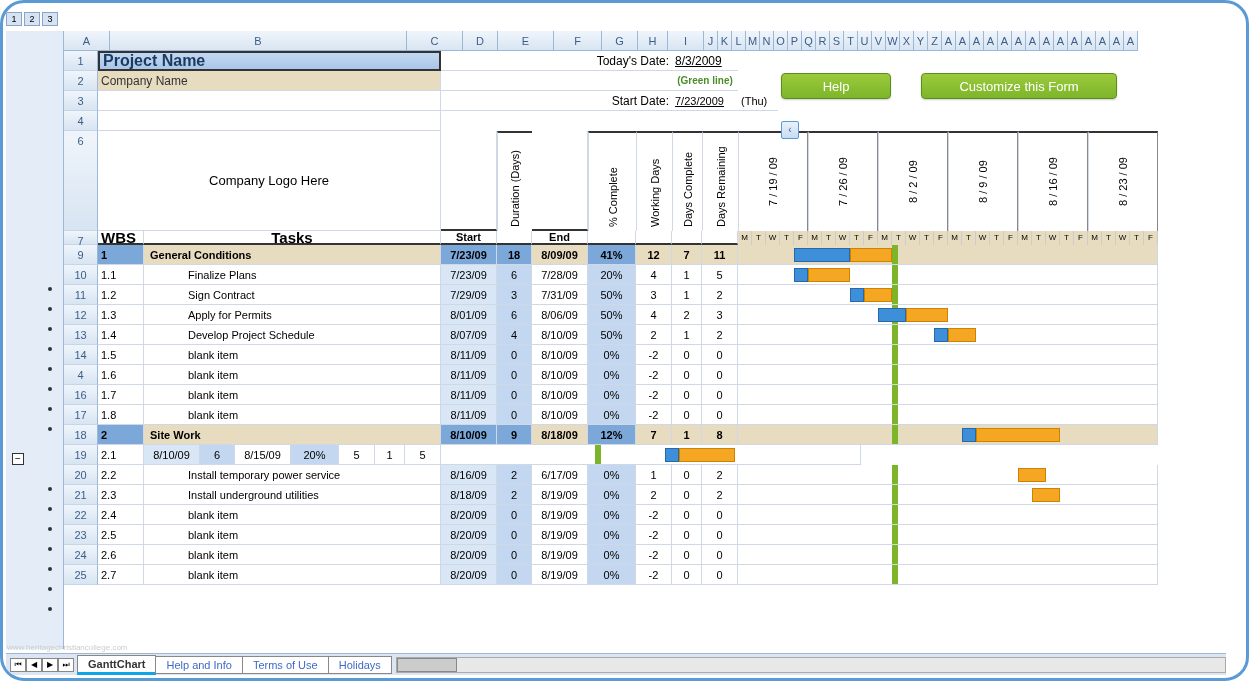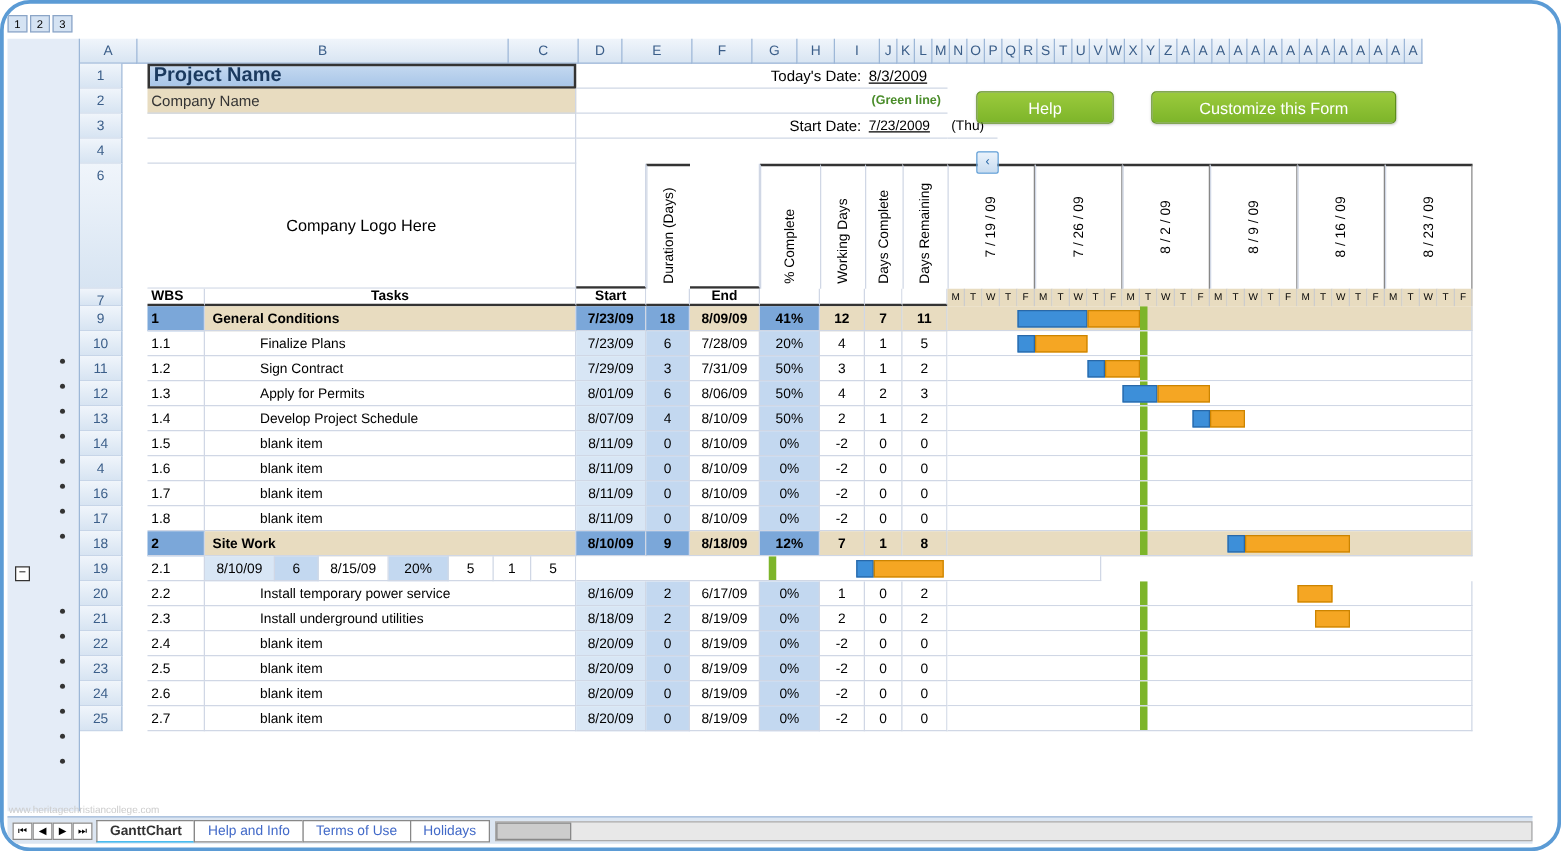"Project Name" .row { padding-left: 20px -> none }
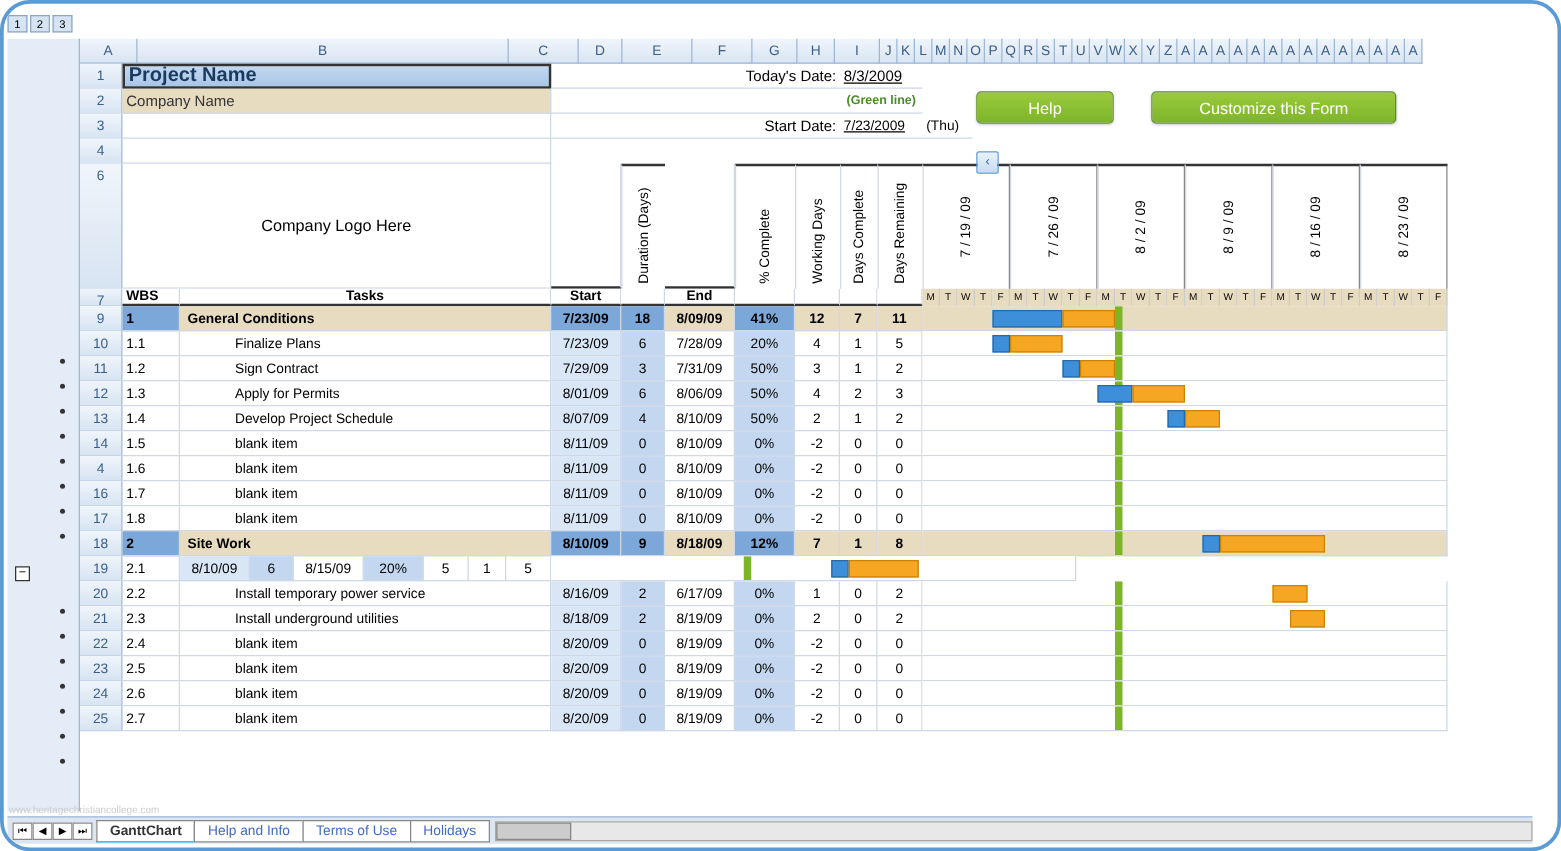"WBS" .hdr7 { font-size: 11px -> 15px }
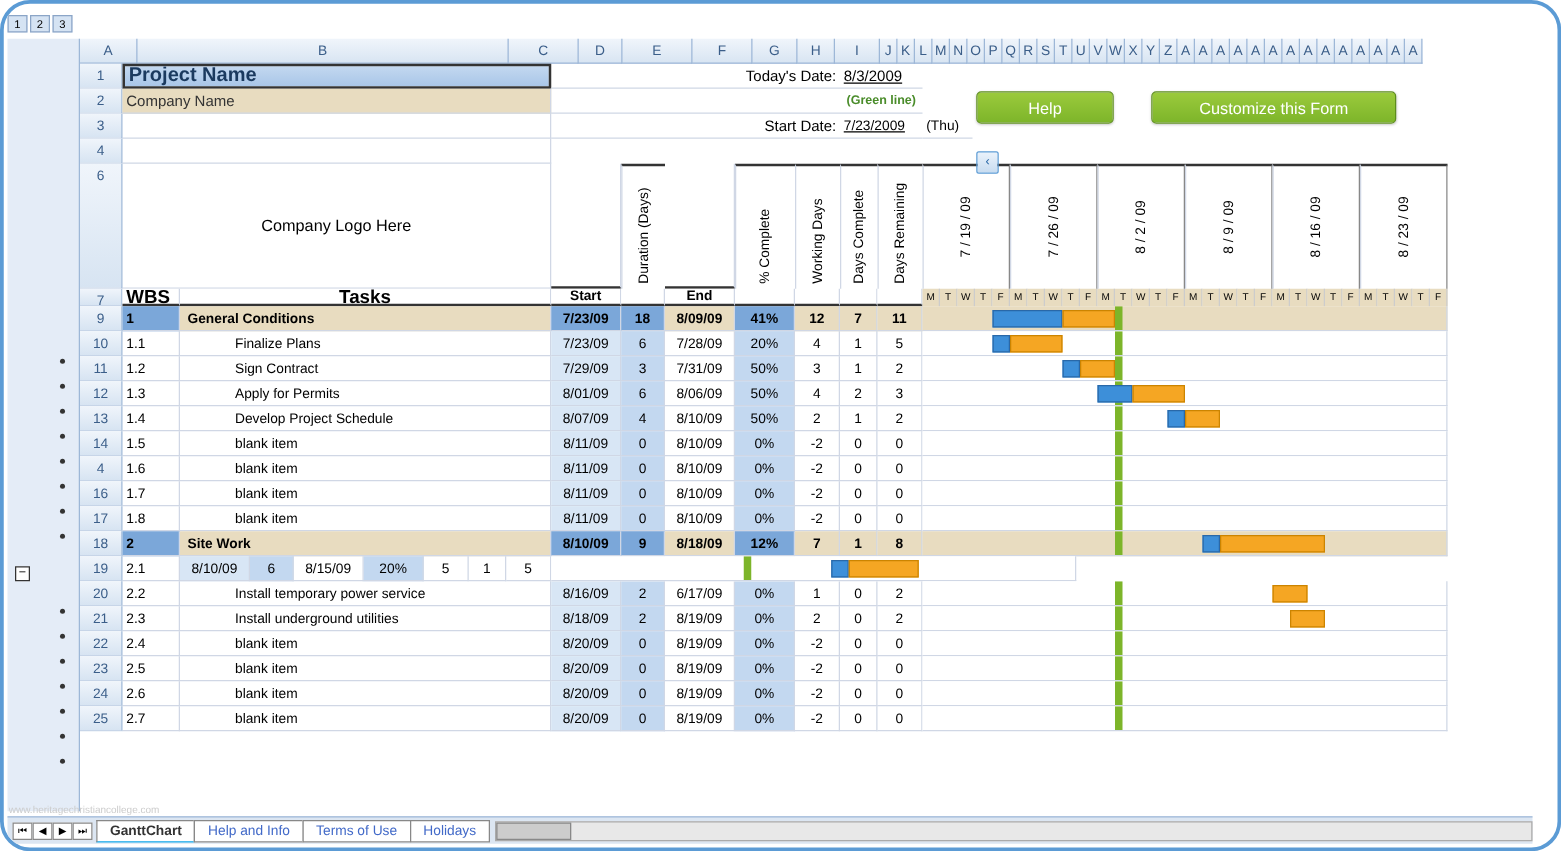"GanttChart" .tab.active { border-bottom: 1px solid #0ea5e9 -> 3px solid #0ea5e9 }
